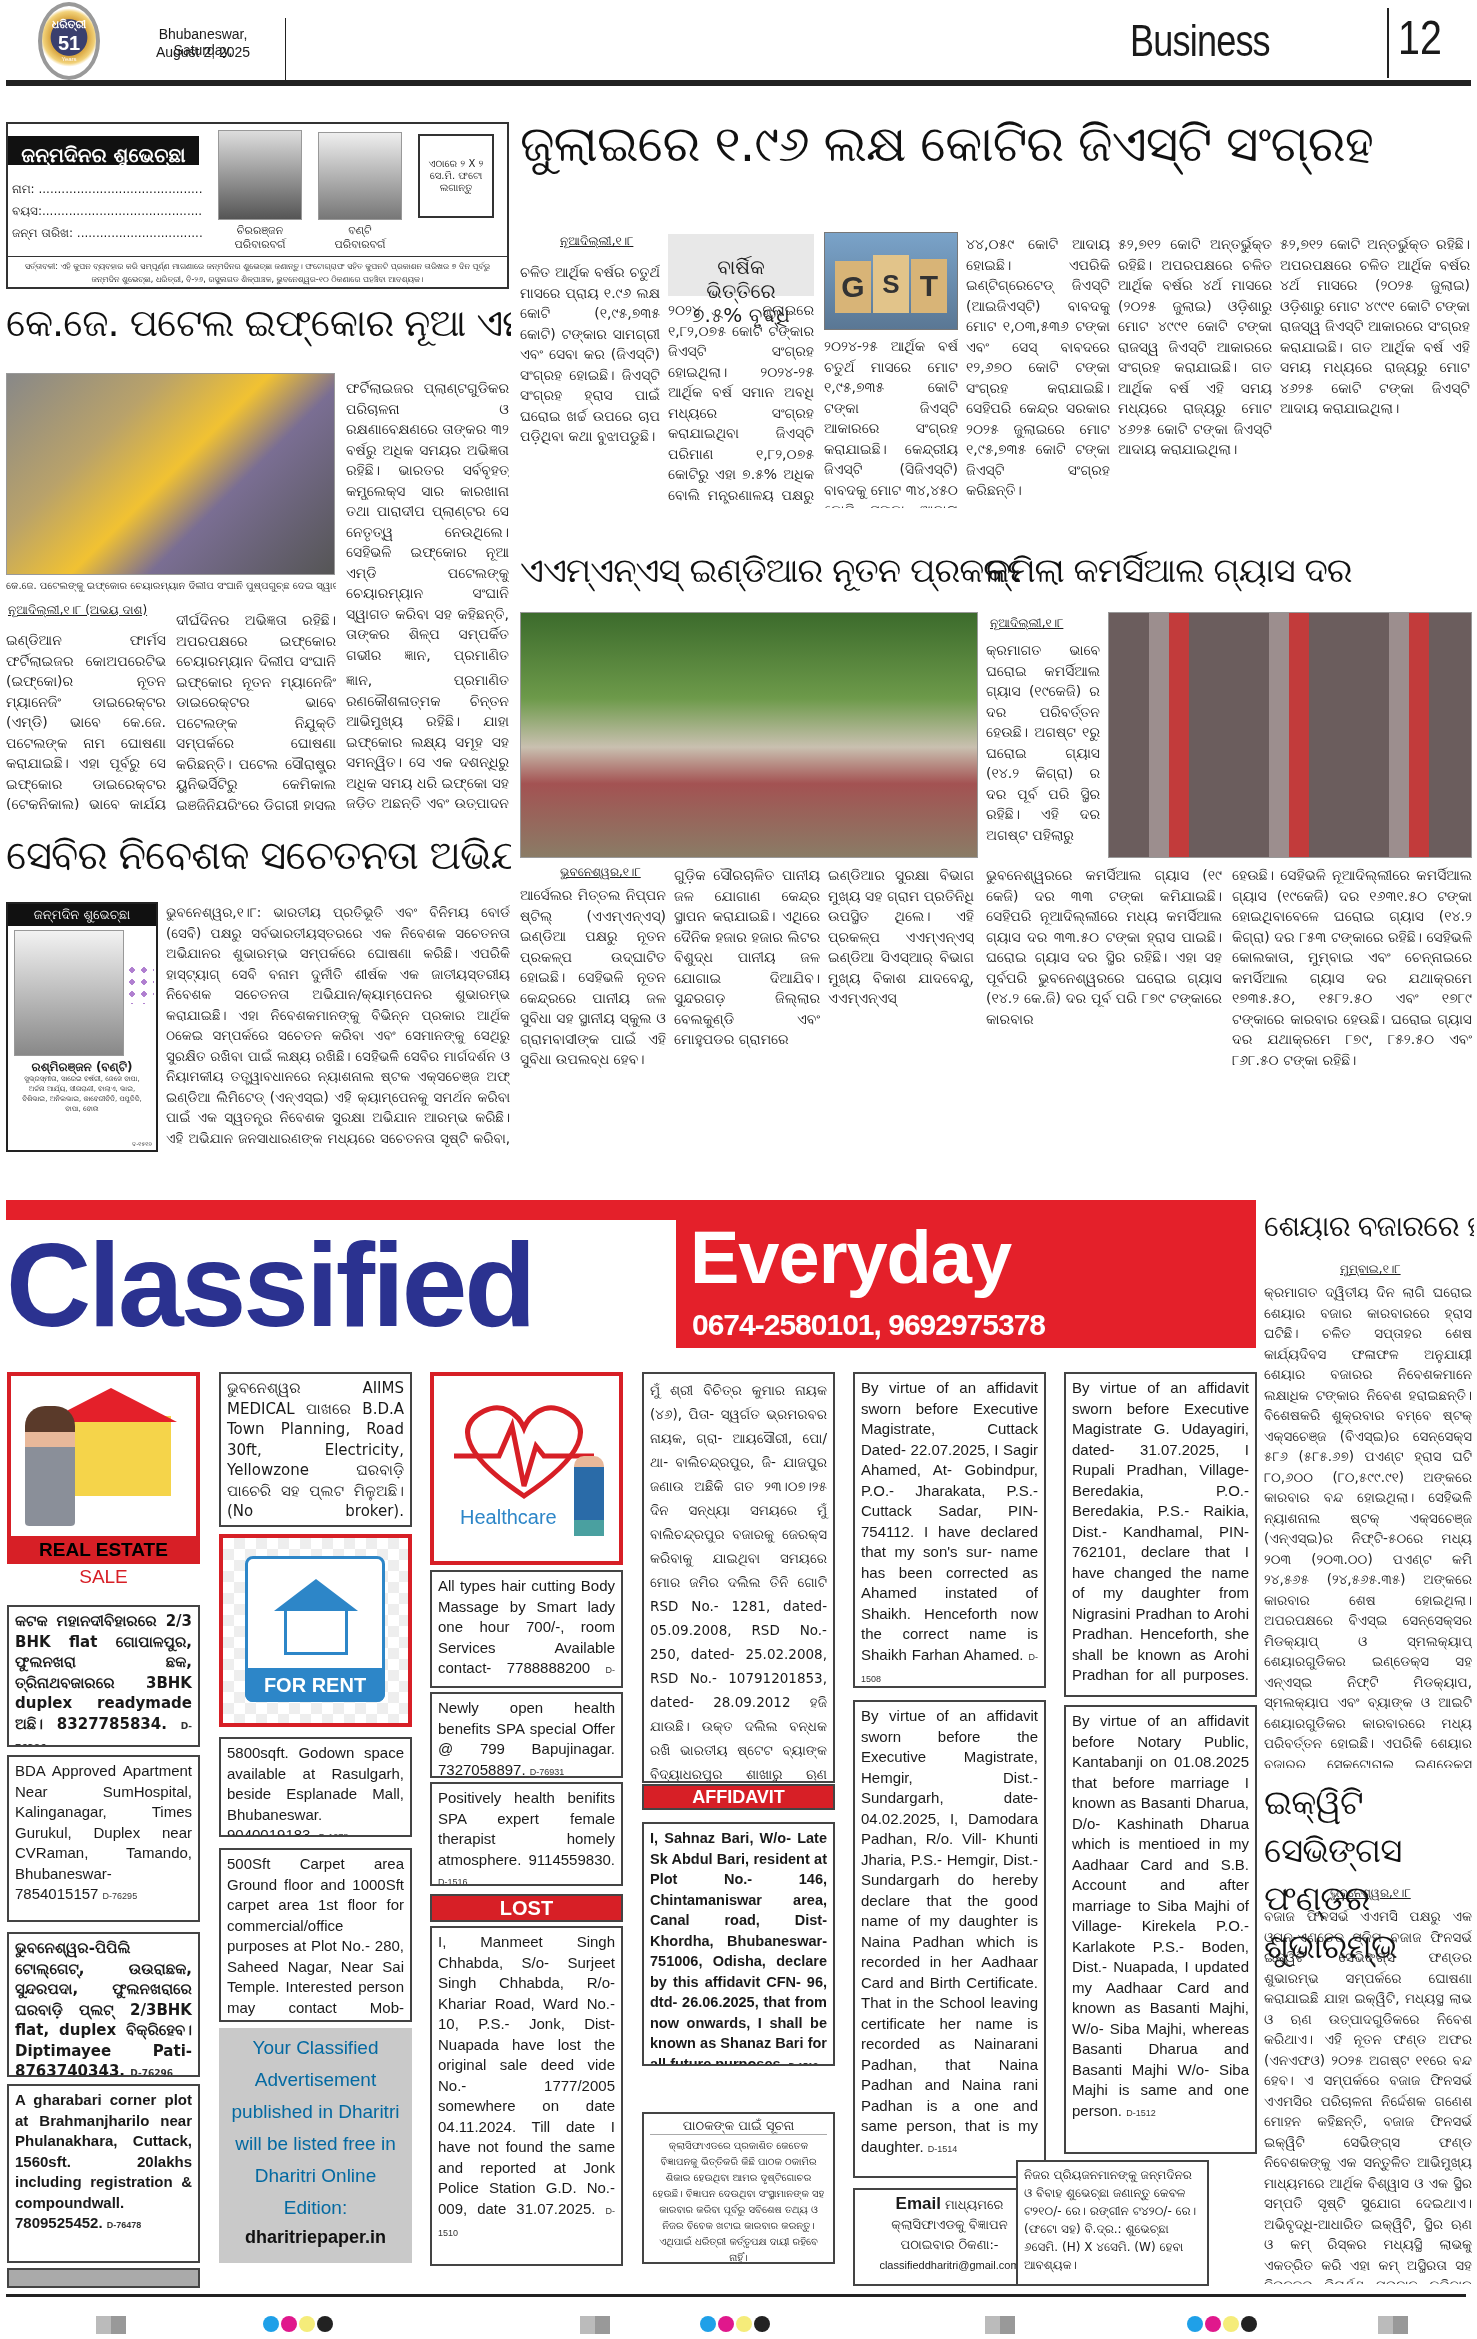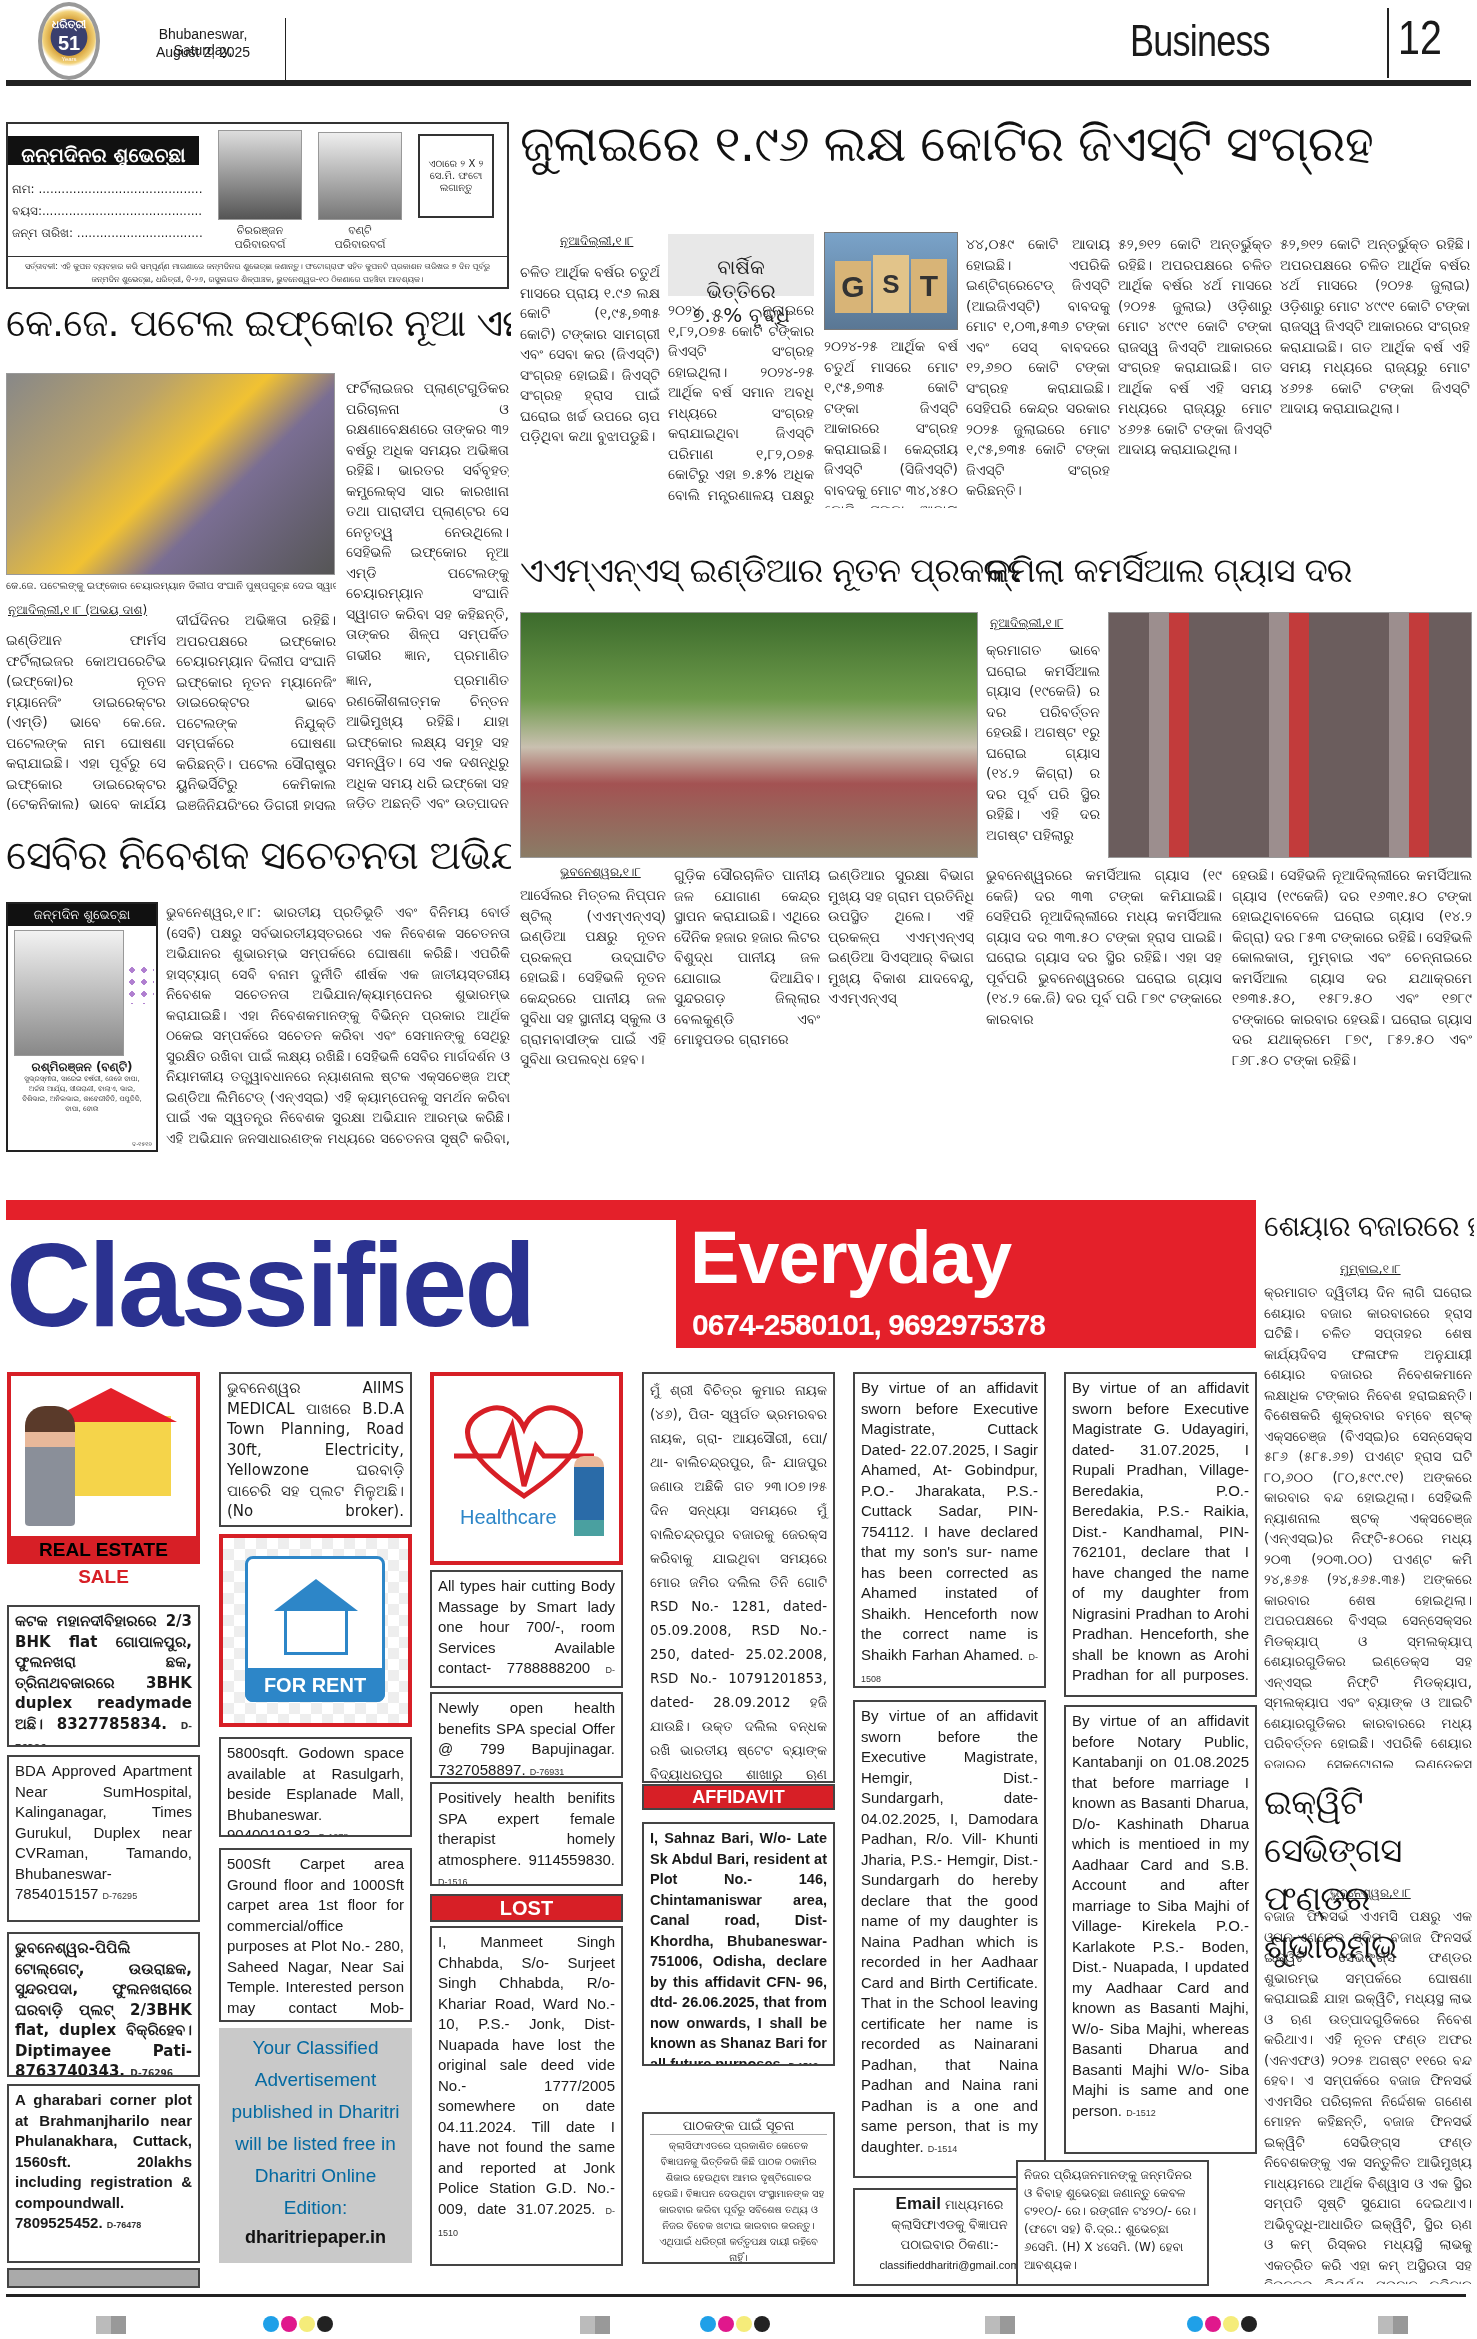"SALE" div.abs { font-weight: 700 -> 400 }
